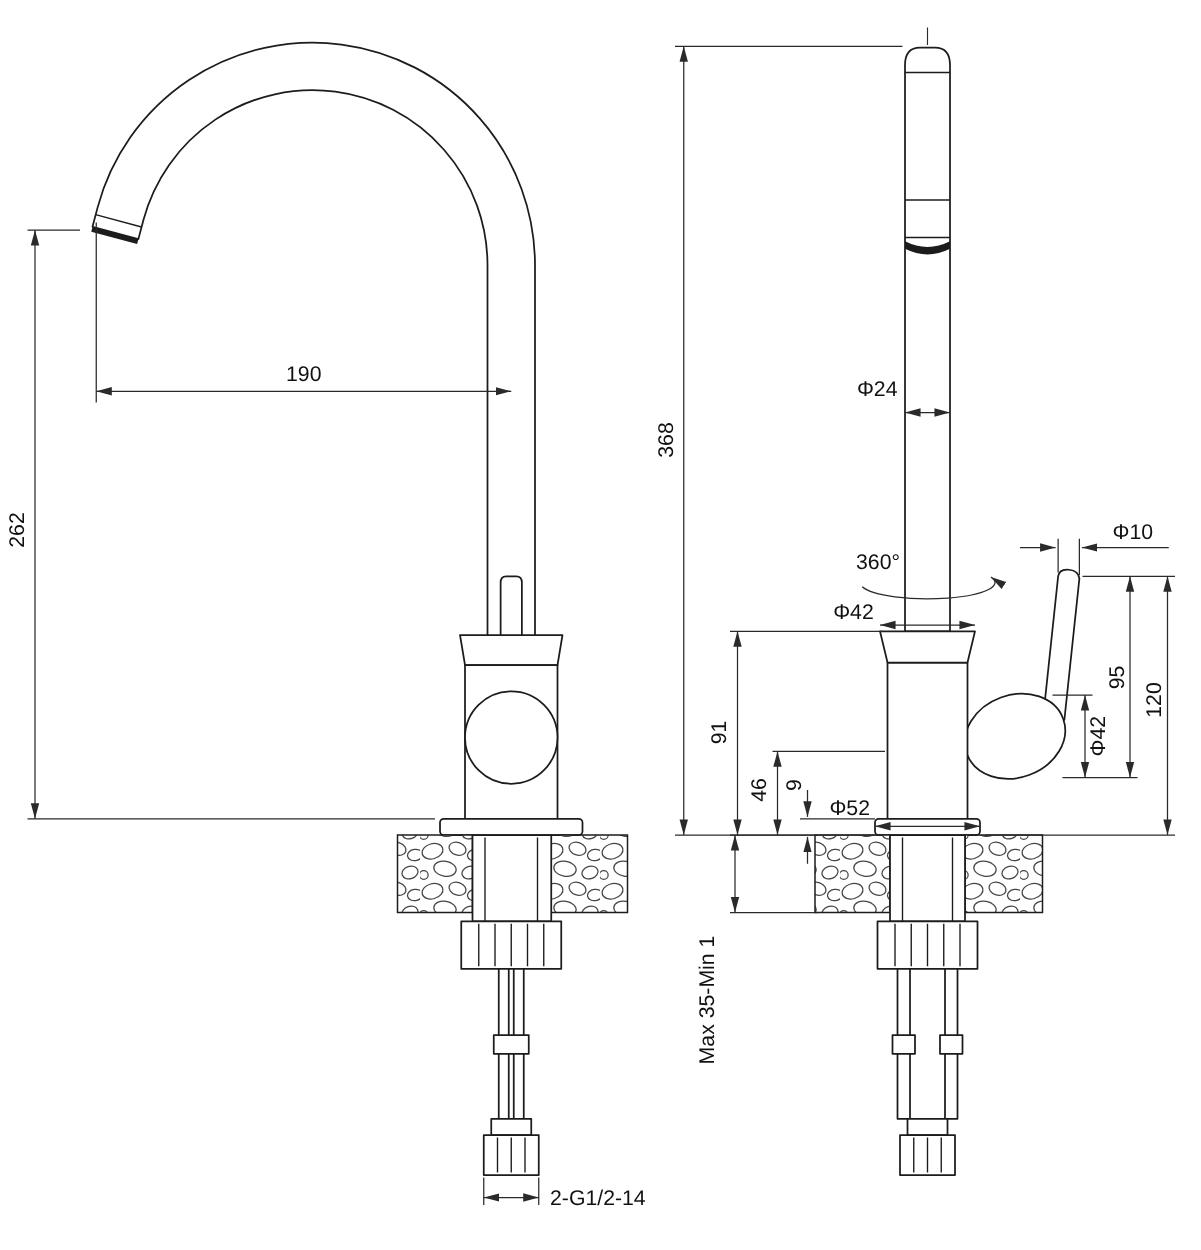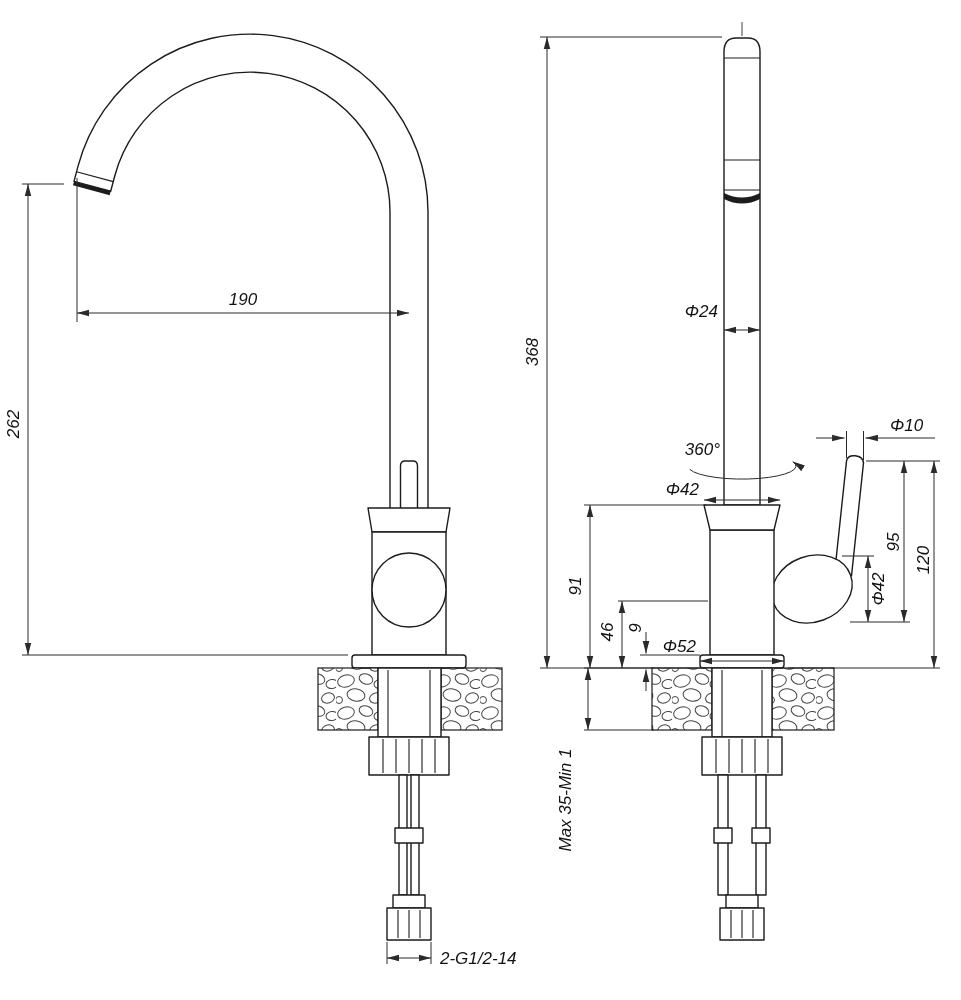"190" .sheet { font-style: italic -> none }
